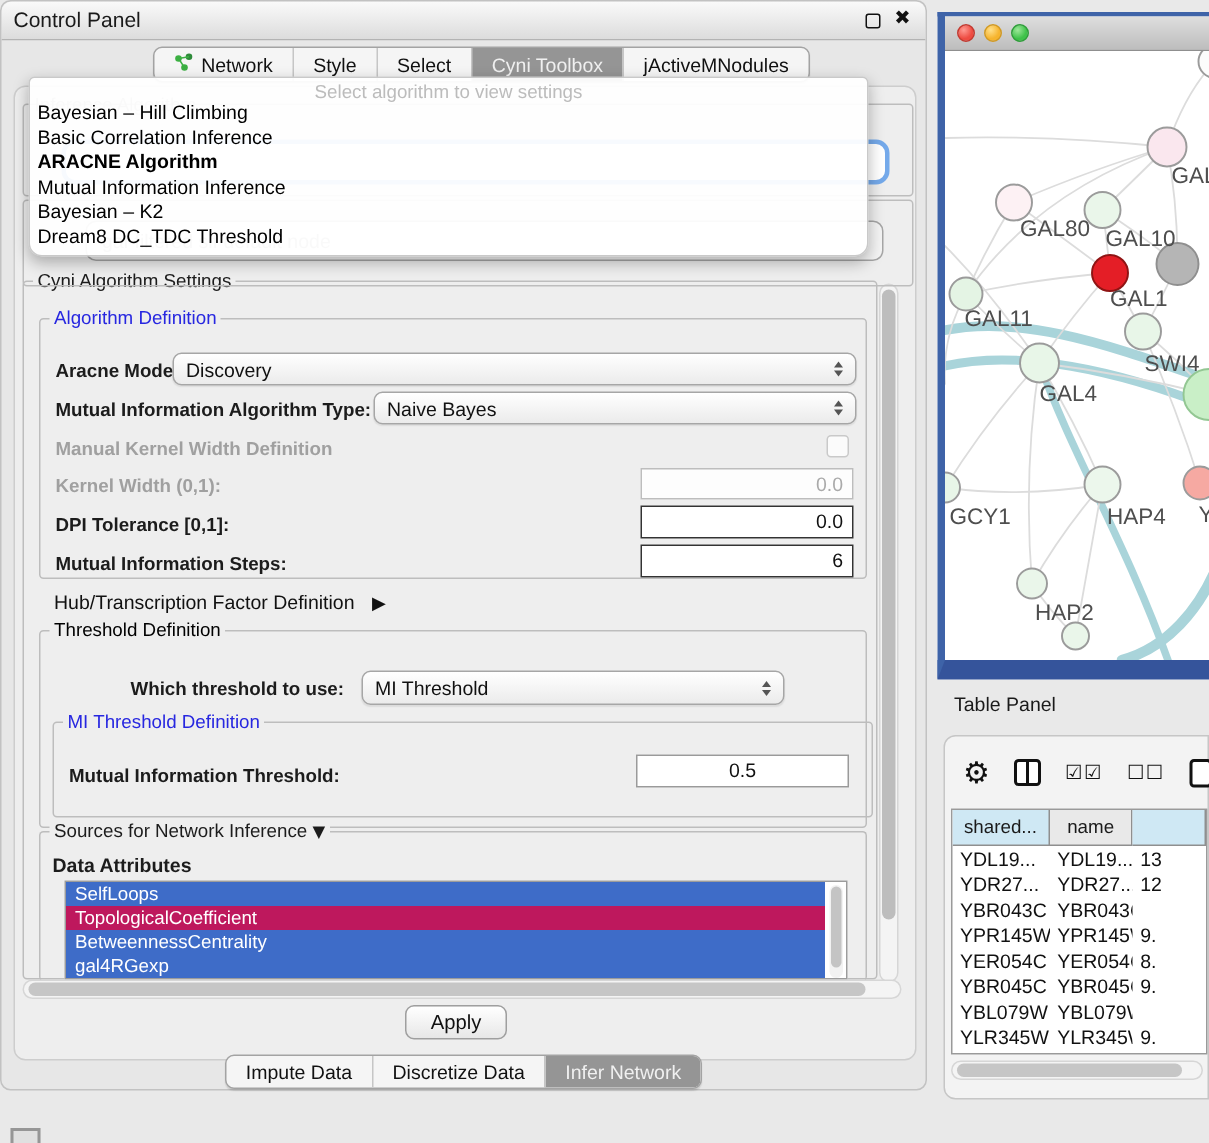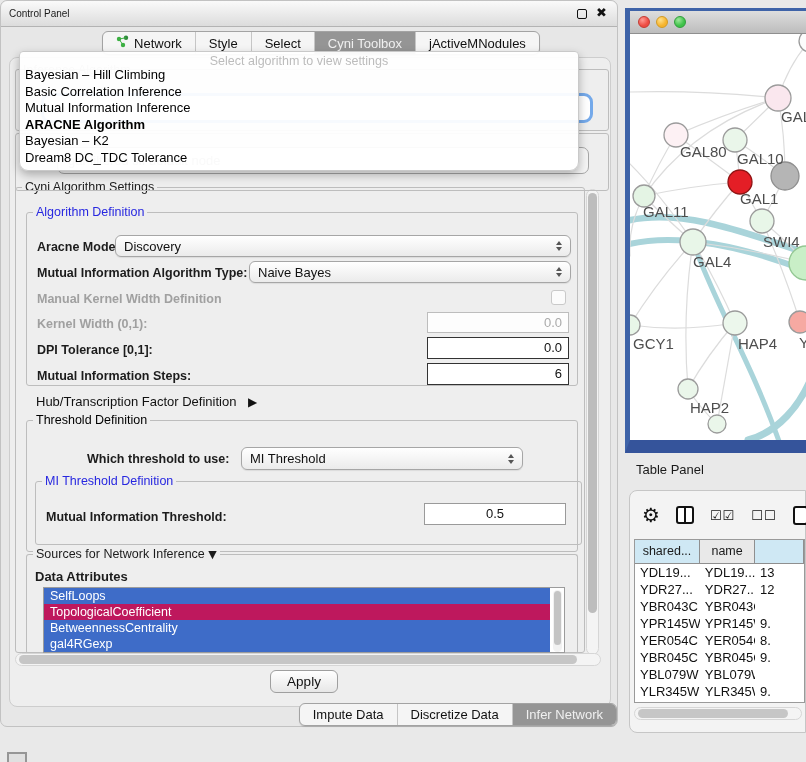"Control Panel" .cp-title { font-size: 10px -> 14px }
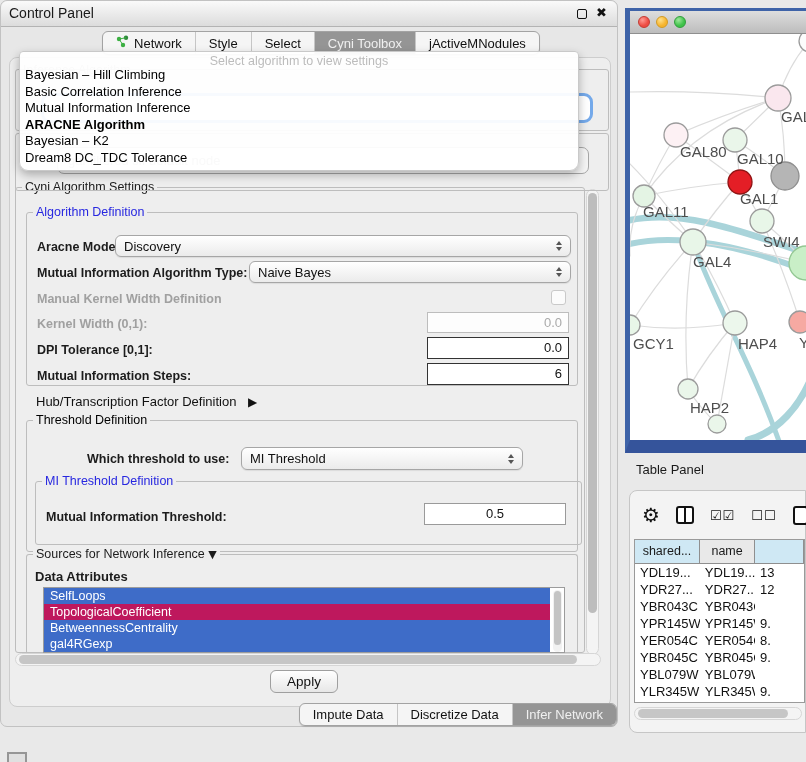"Mutual Information Inference" div.pop-item { order: before "ARACNE Algorithm" -> after "ARACNE Algorithm" }
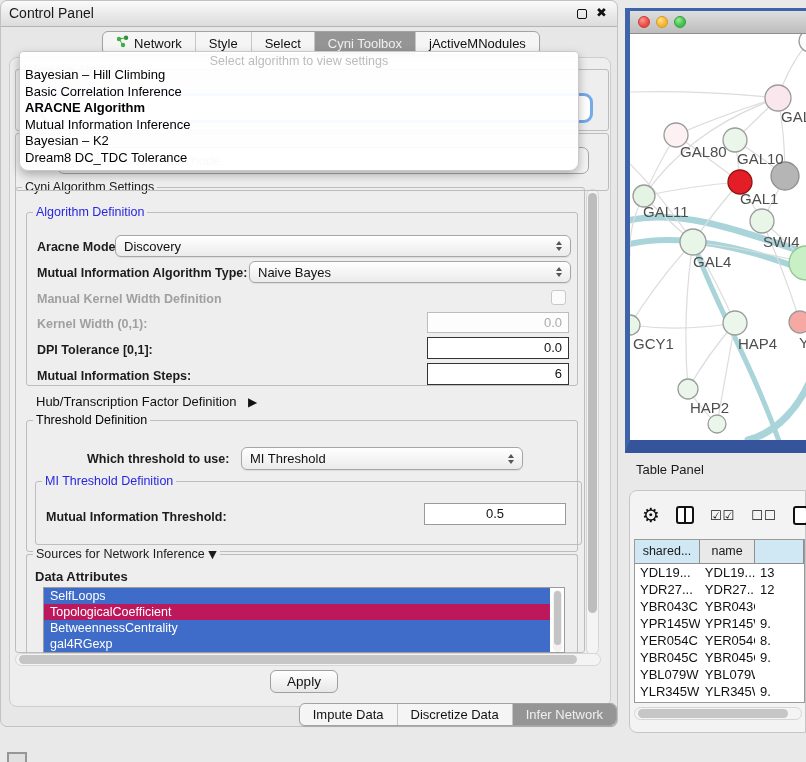"Dream8 DC_TDC Tolerance" div.pop-item { text: Tolerance -> Threshold }
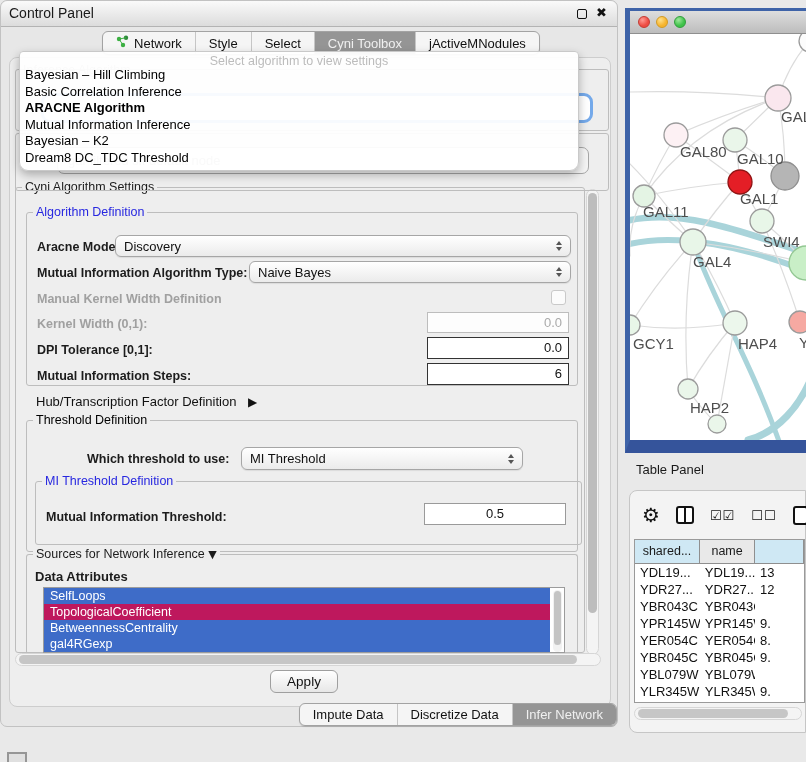"Impute Data" .bt-row { justify-content: flex-end -> center }
